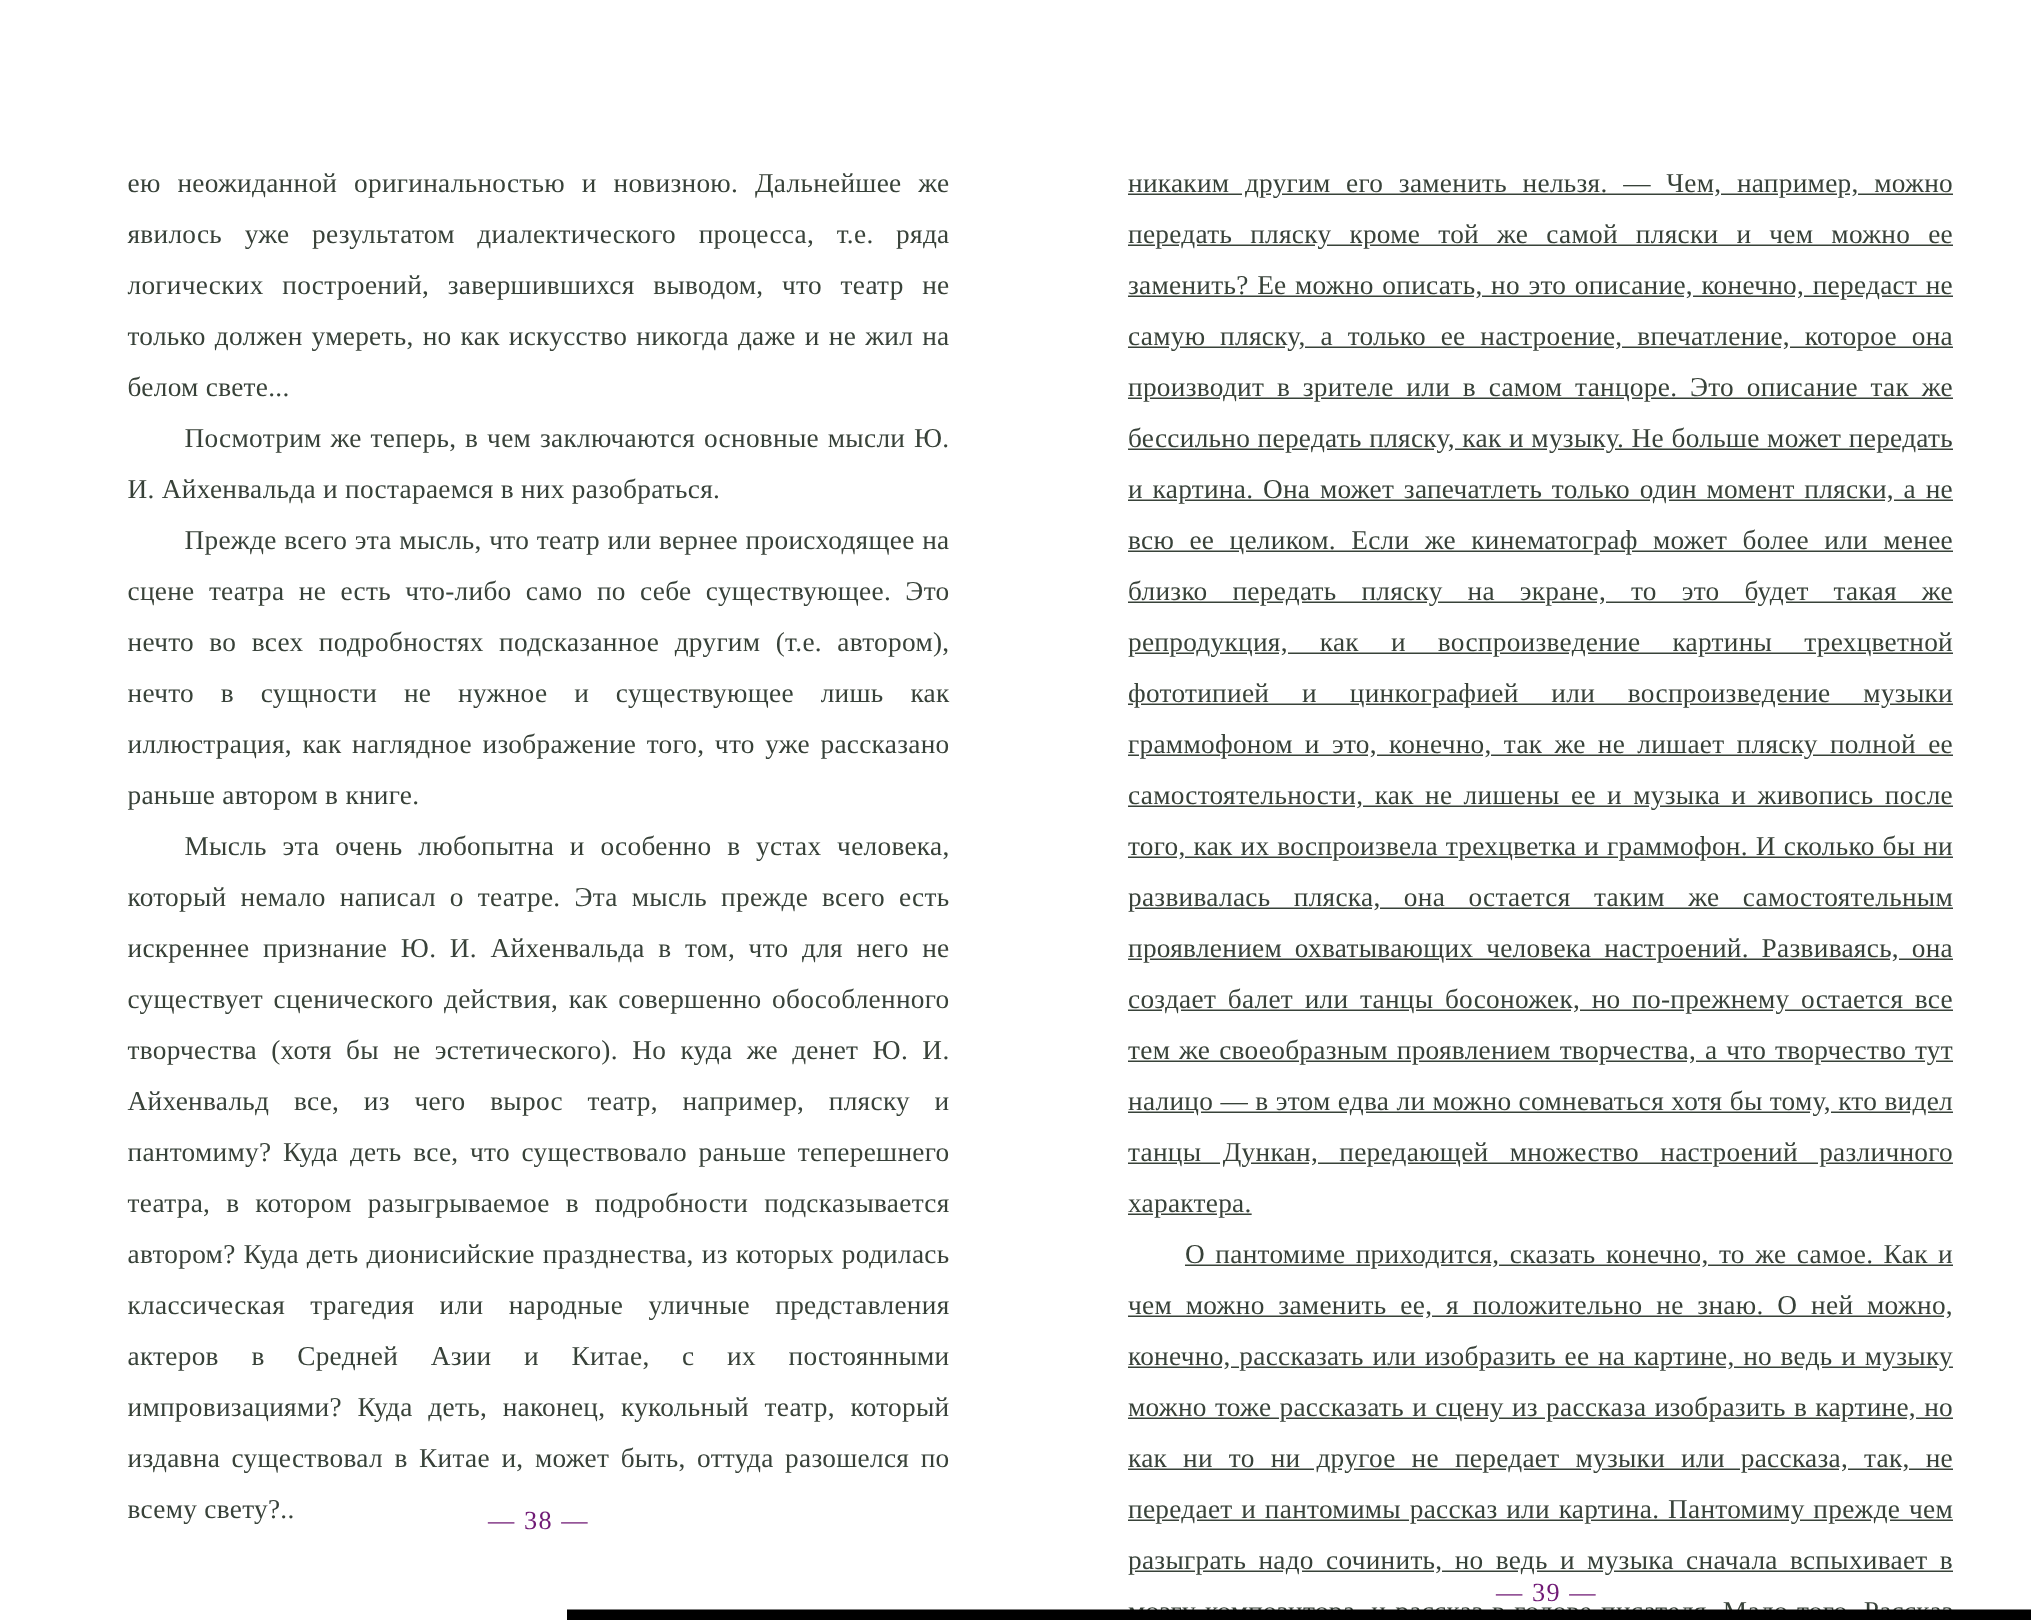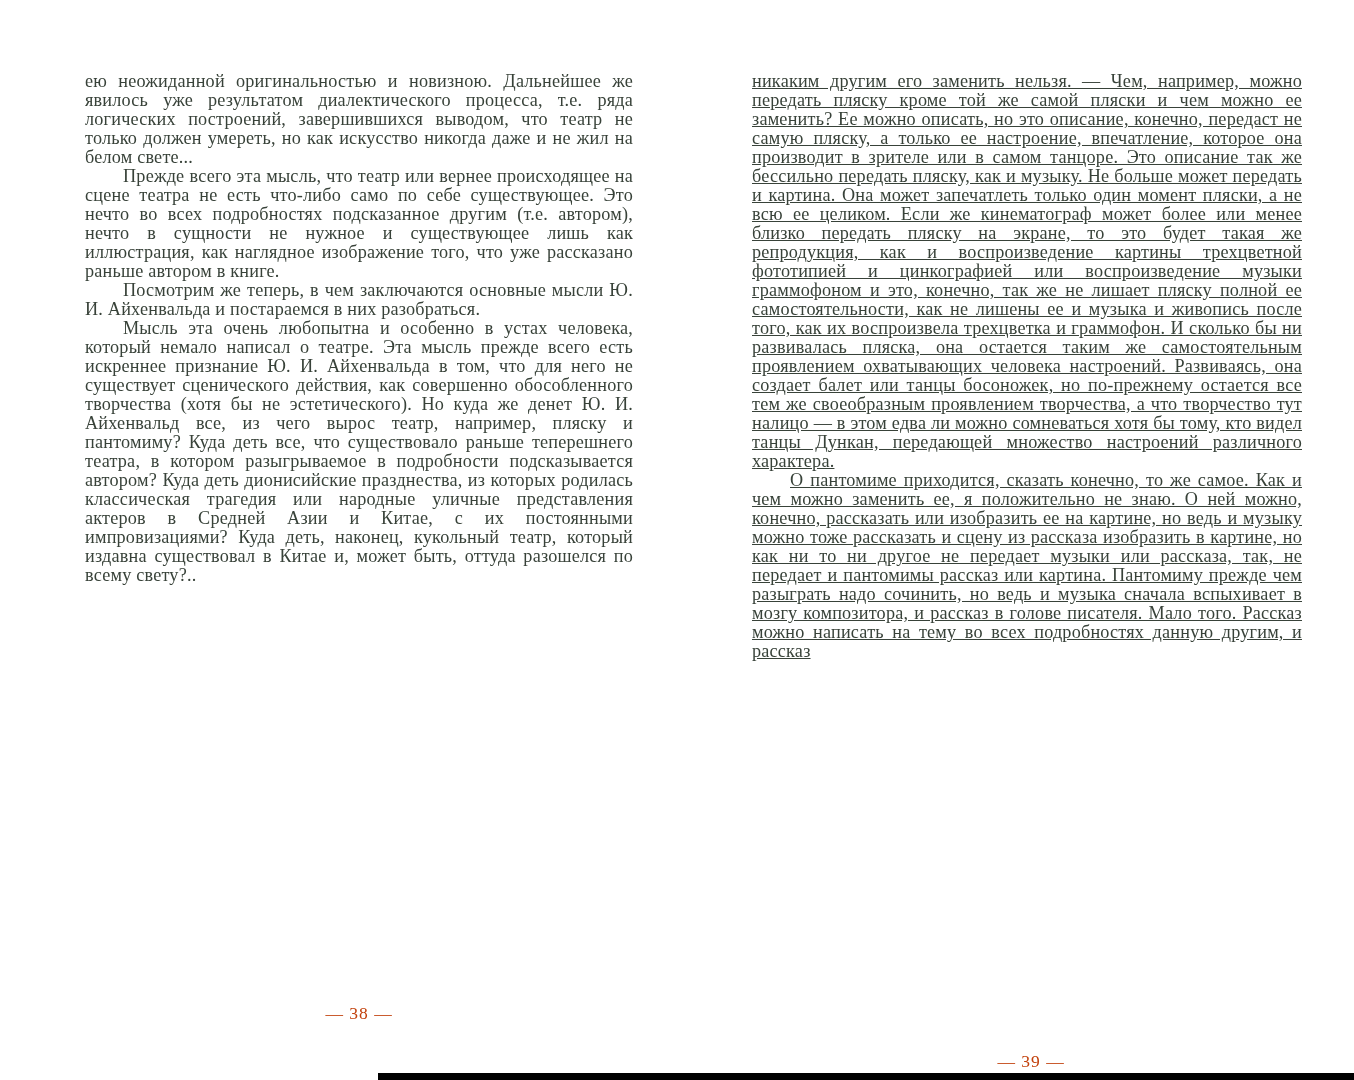"ею неожиданной оригинальностью и" .page-text { line-height: 19px -> 34px; top: 72px -> 105px }
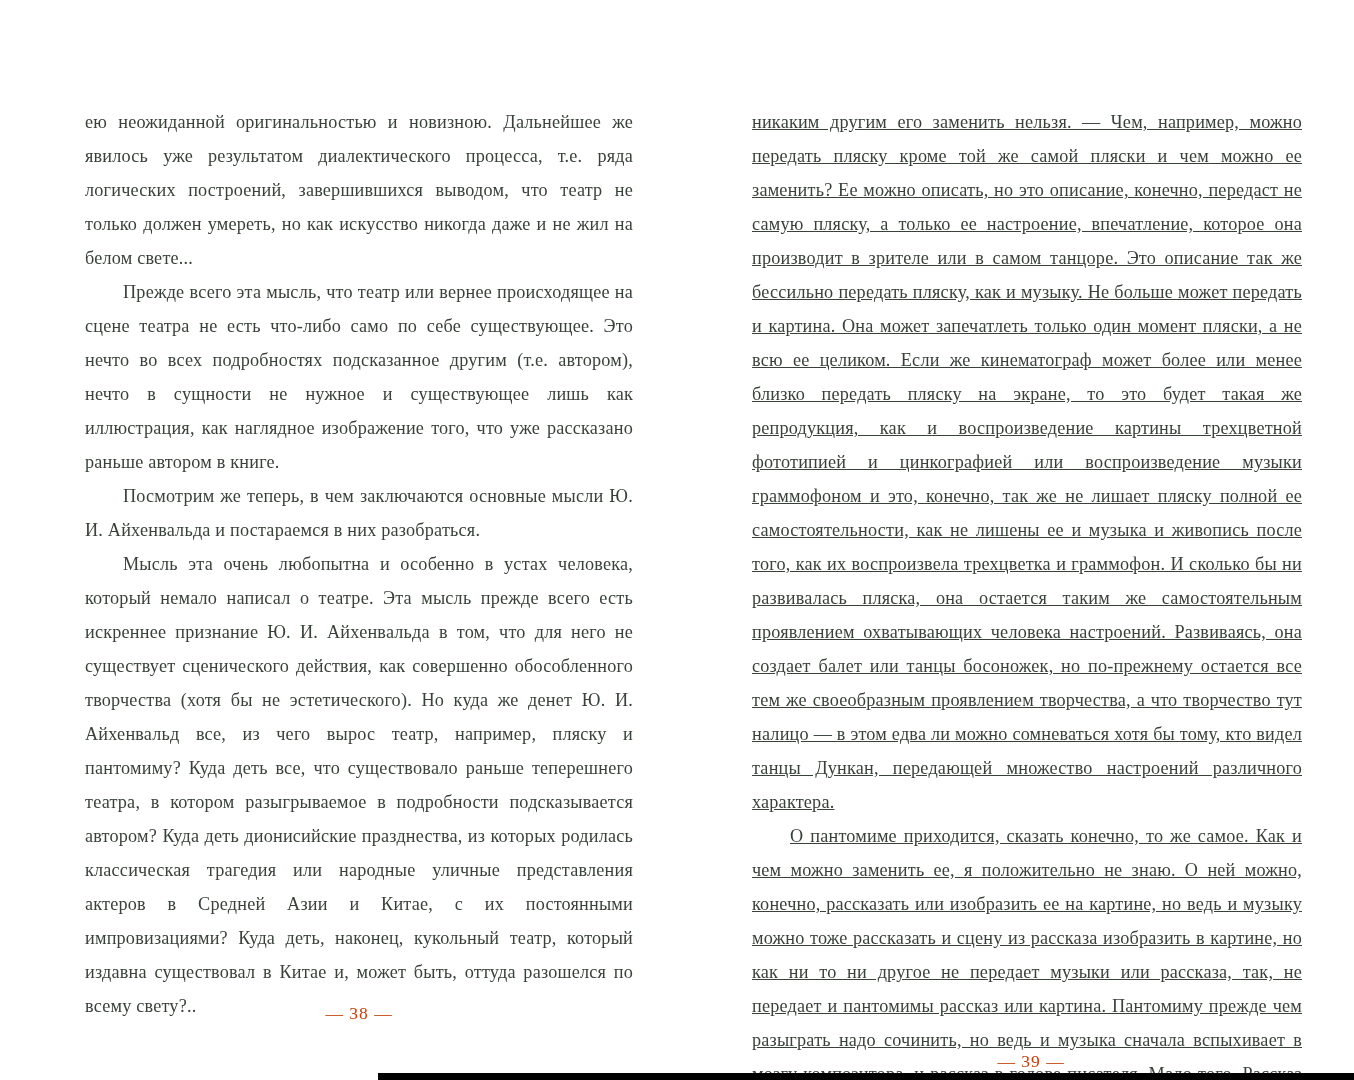"Прежде всего эта мысль, что" p.indent { order: before "Посмотрим же теперь, в чем" -> after "Посмотрим же теперь, в чем" }
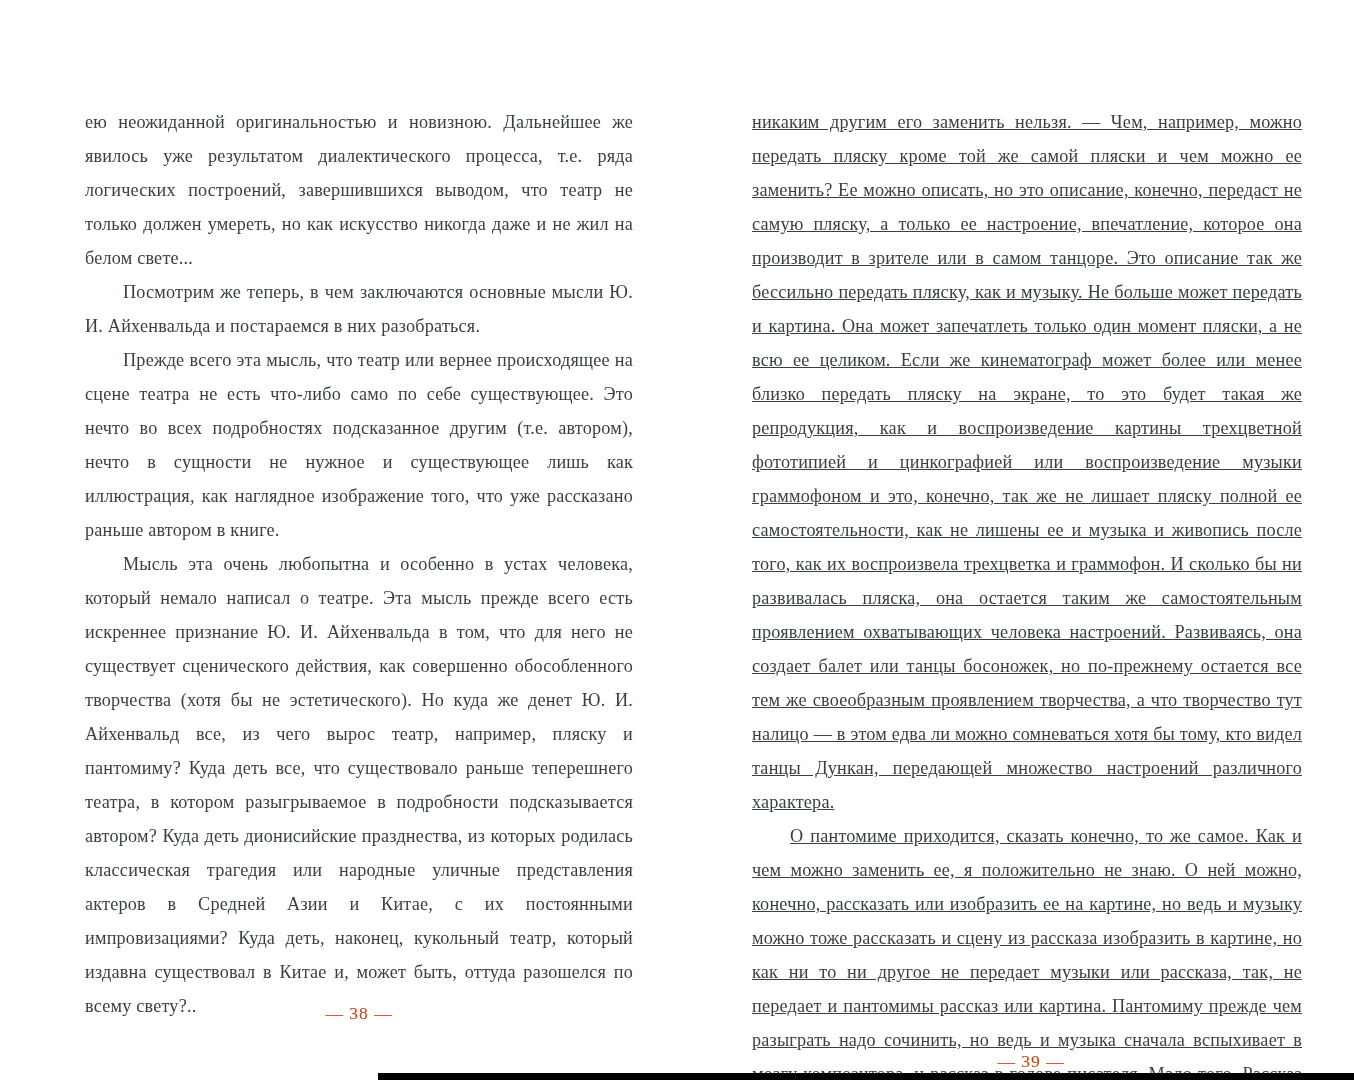"— 38 —" .page-number { color: #c2410c -> #701a75 }
